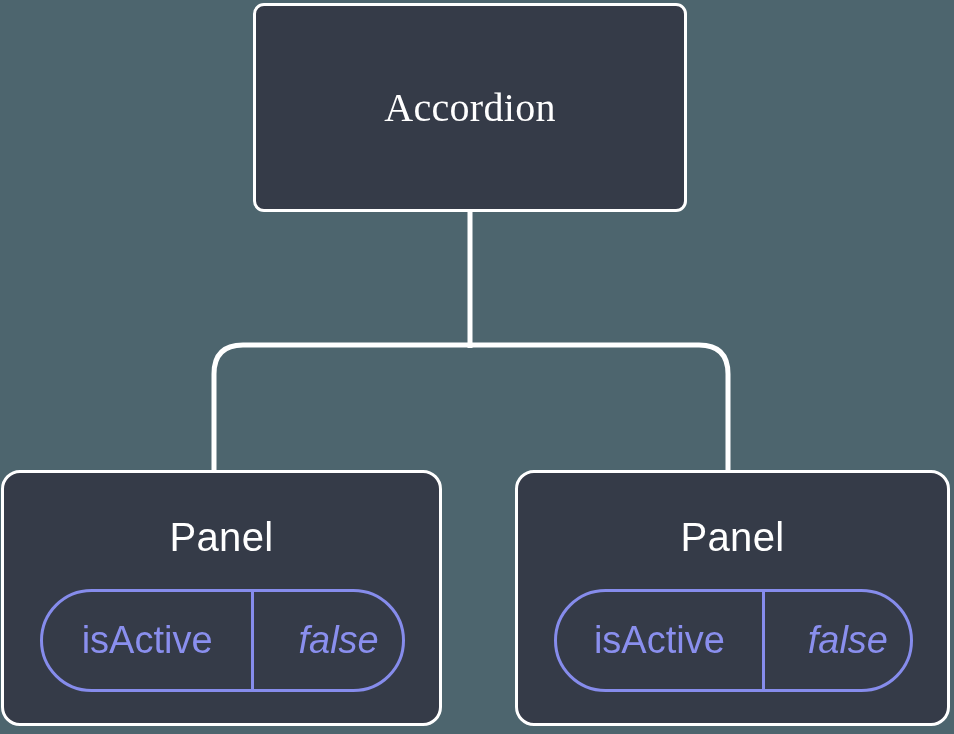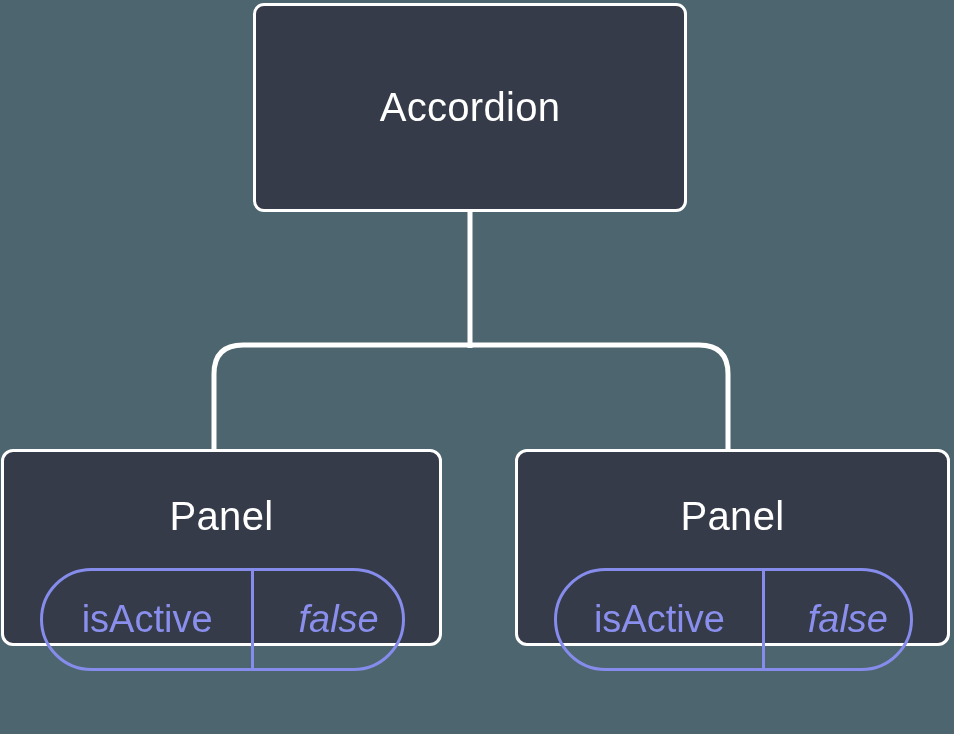"Accordion" .root-node { font-family: none -> Liberation Serif, serif }
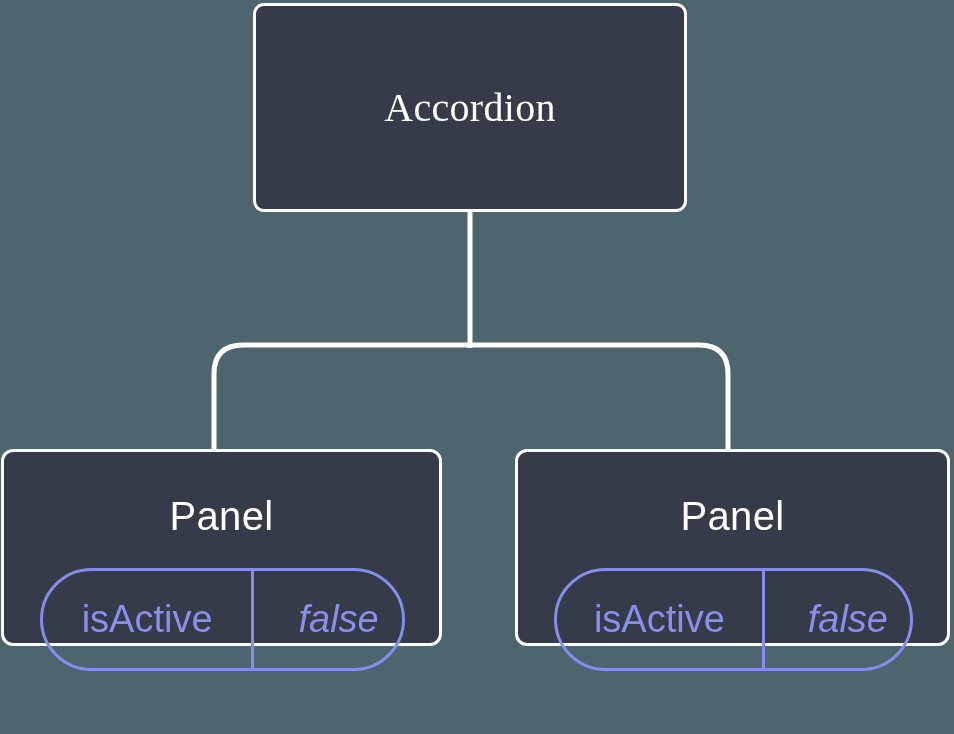"Panel" .panel-node { border-radius: 12px -> 19px; height: 197px -> 256px; top: 449px -> 470px }
